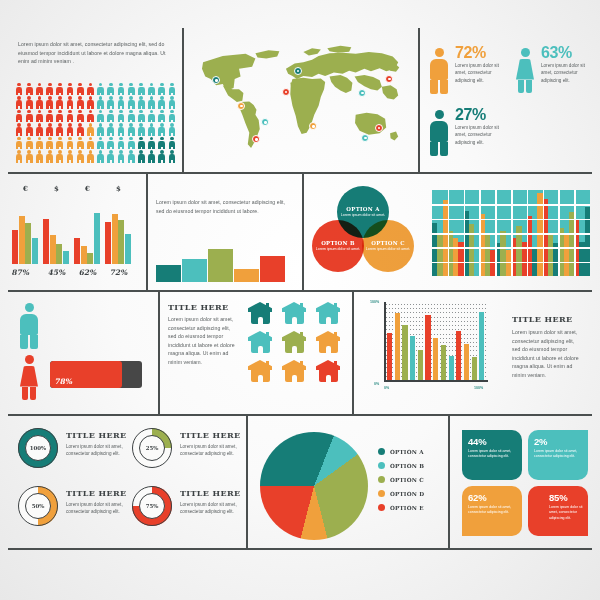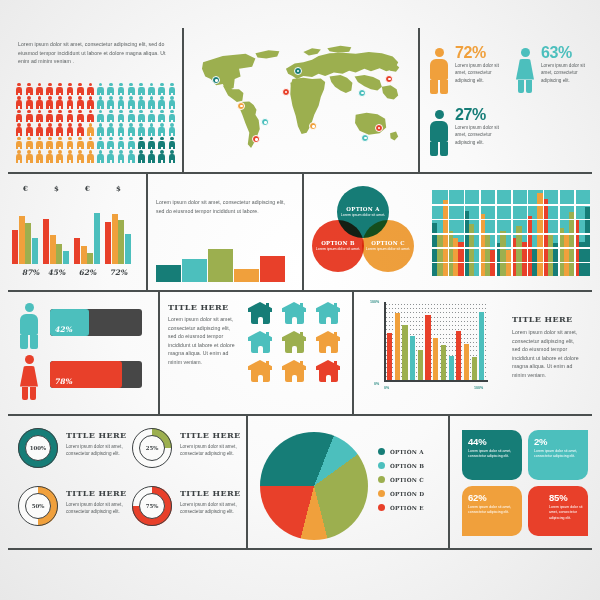"87%" div.pctlbl { text-align: right -> left }
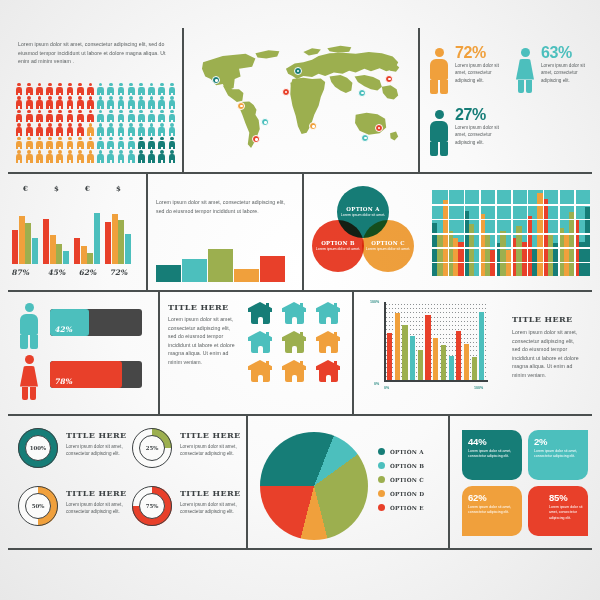"42%" div.pbar { html: <div> <div></div> <div>42%</div> </div> -> none }
